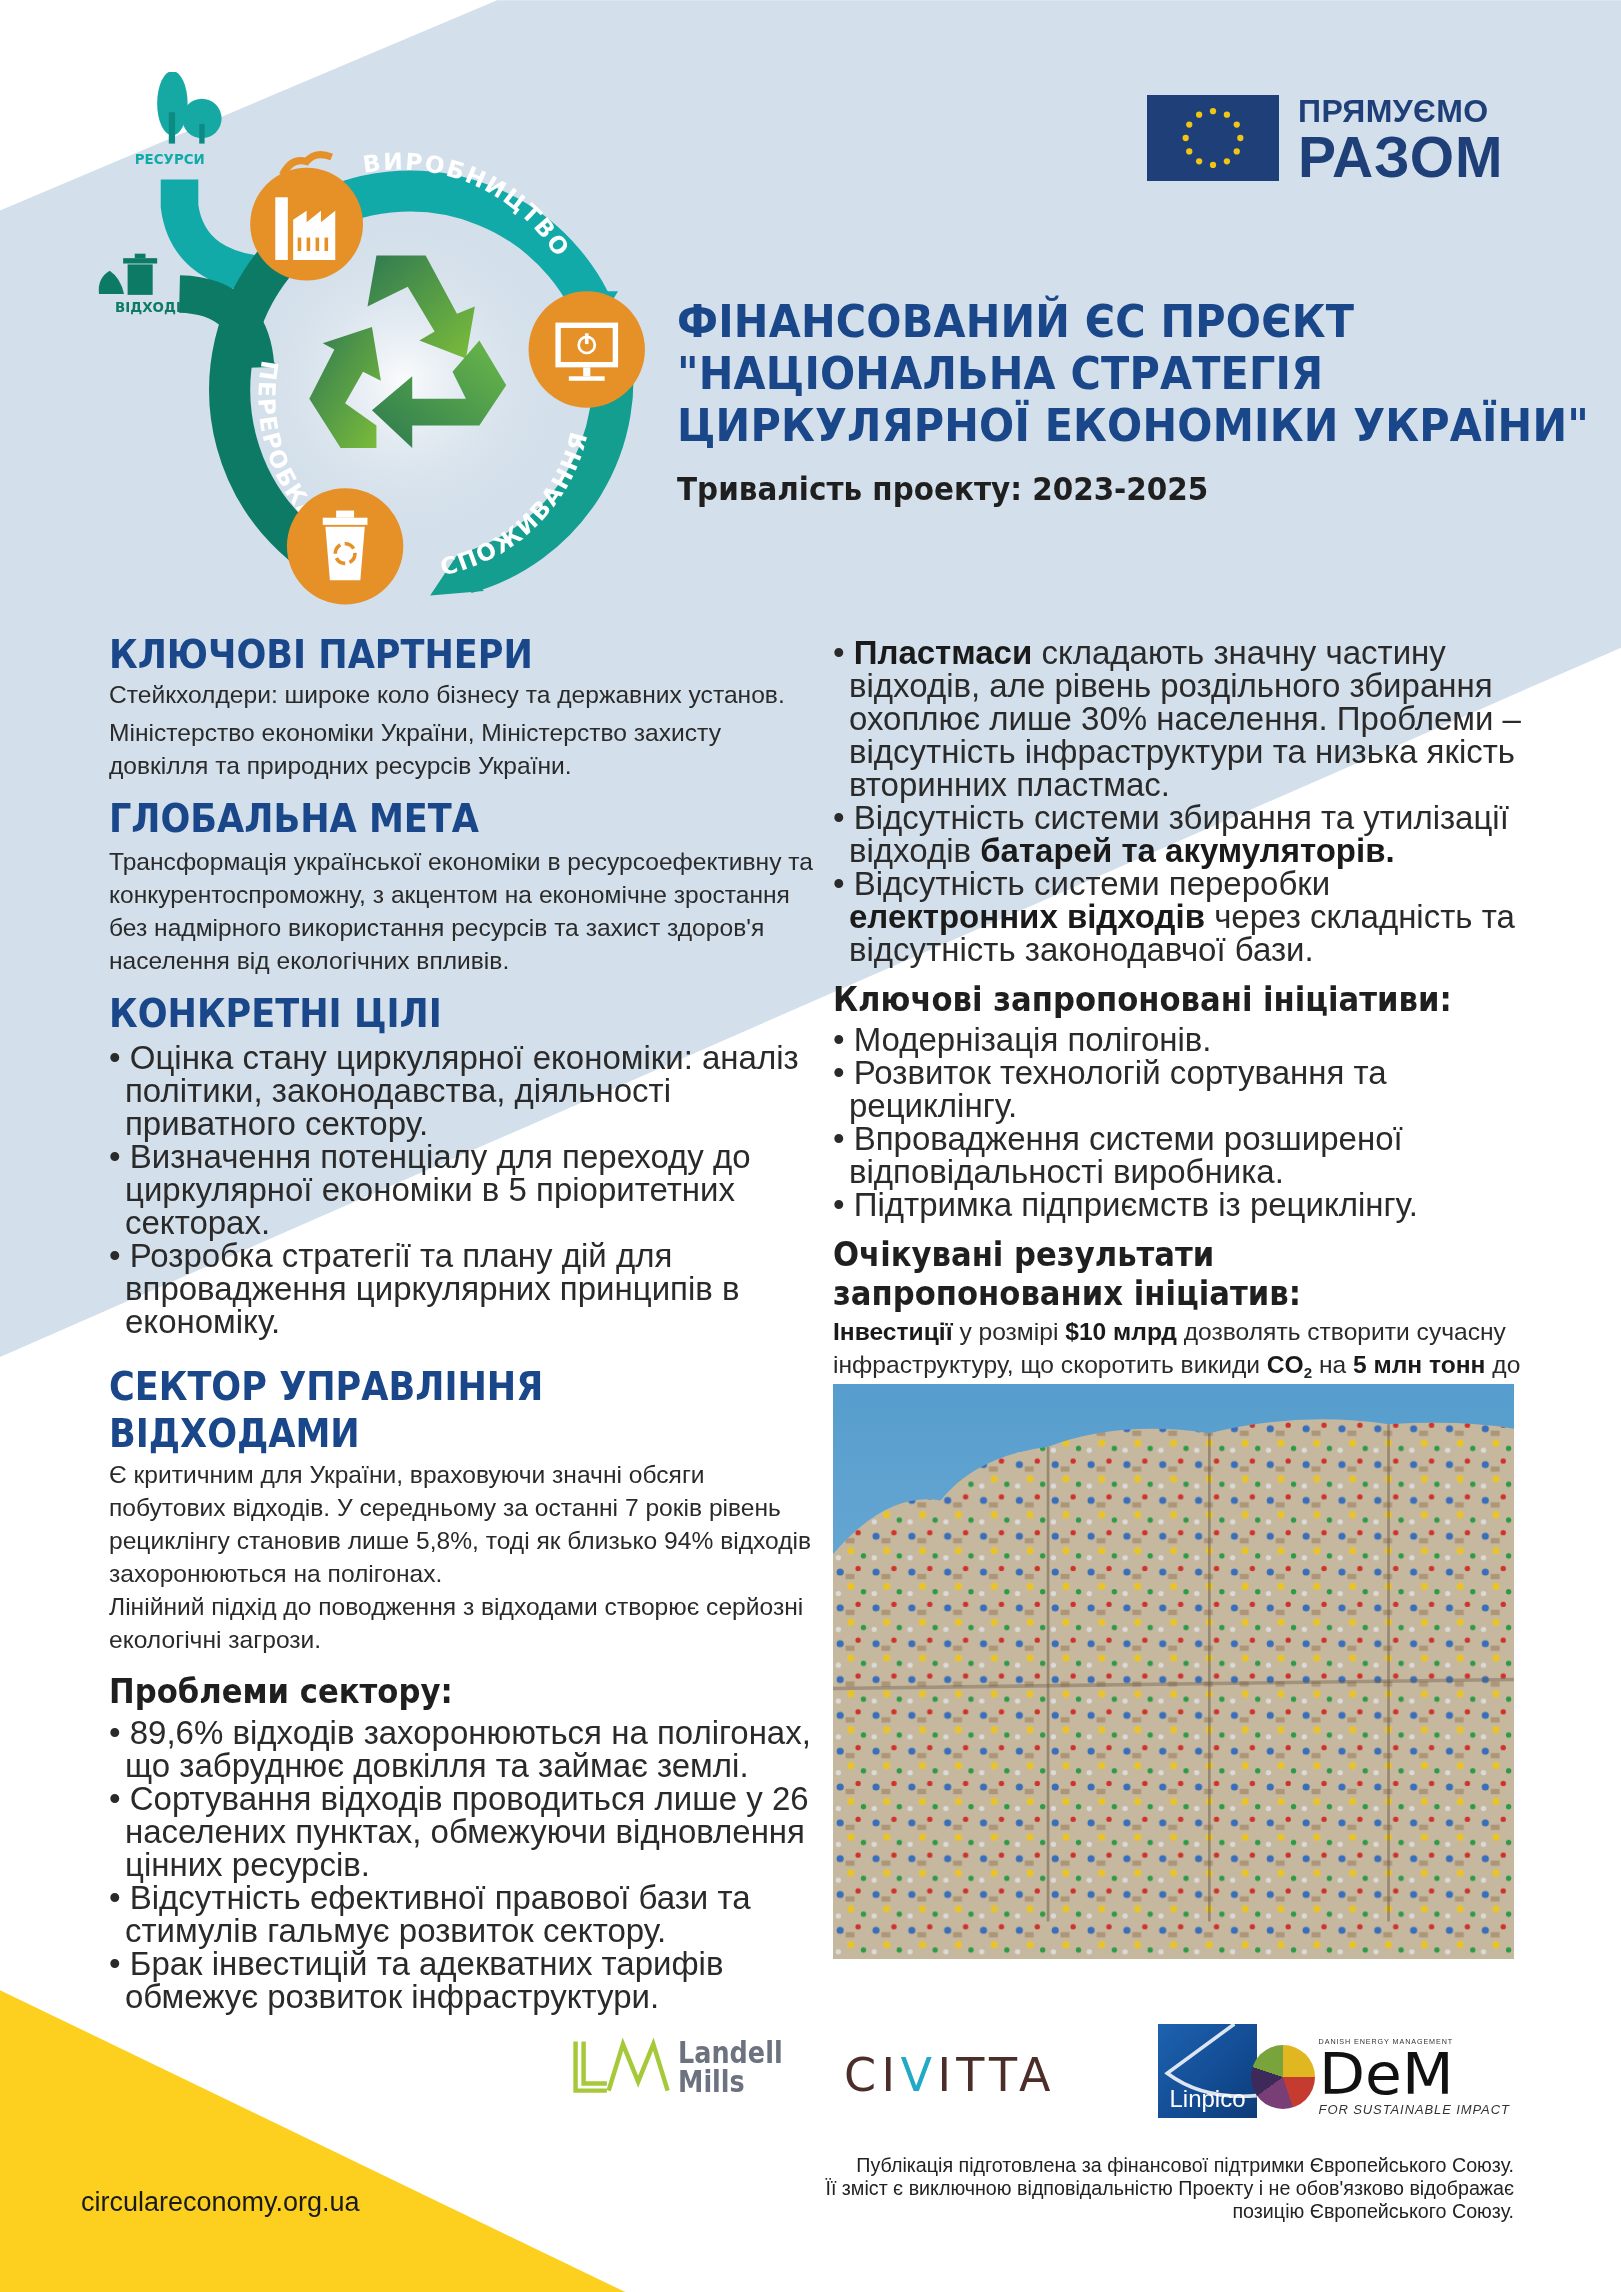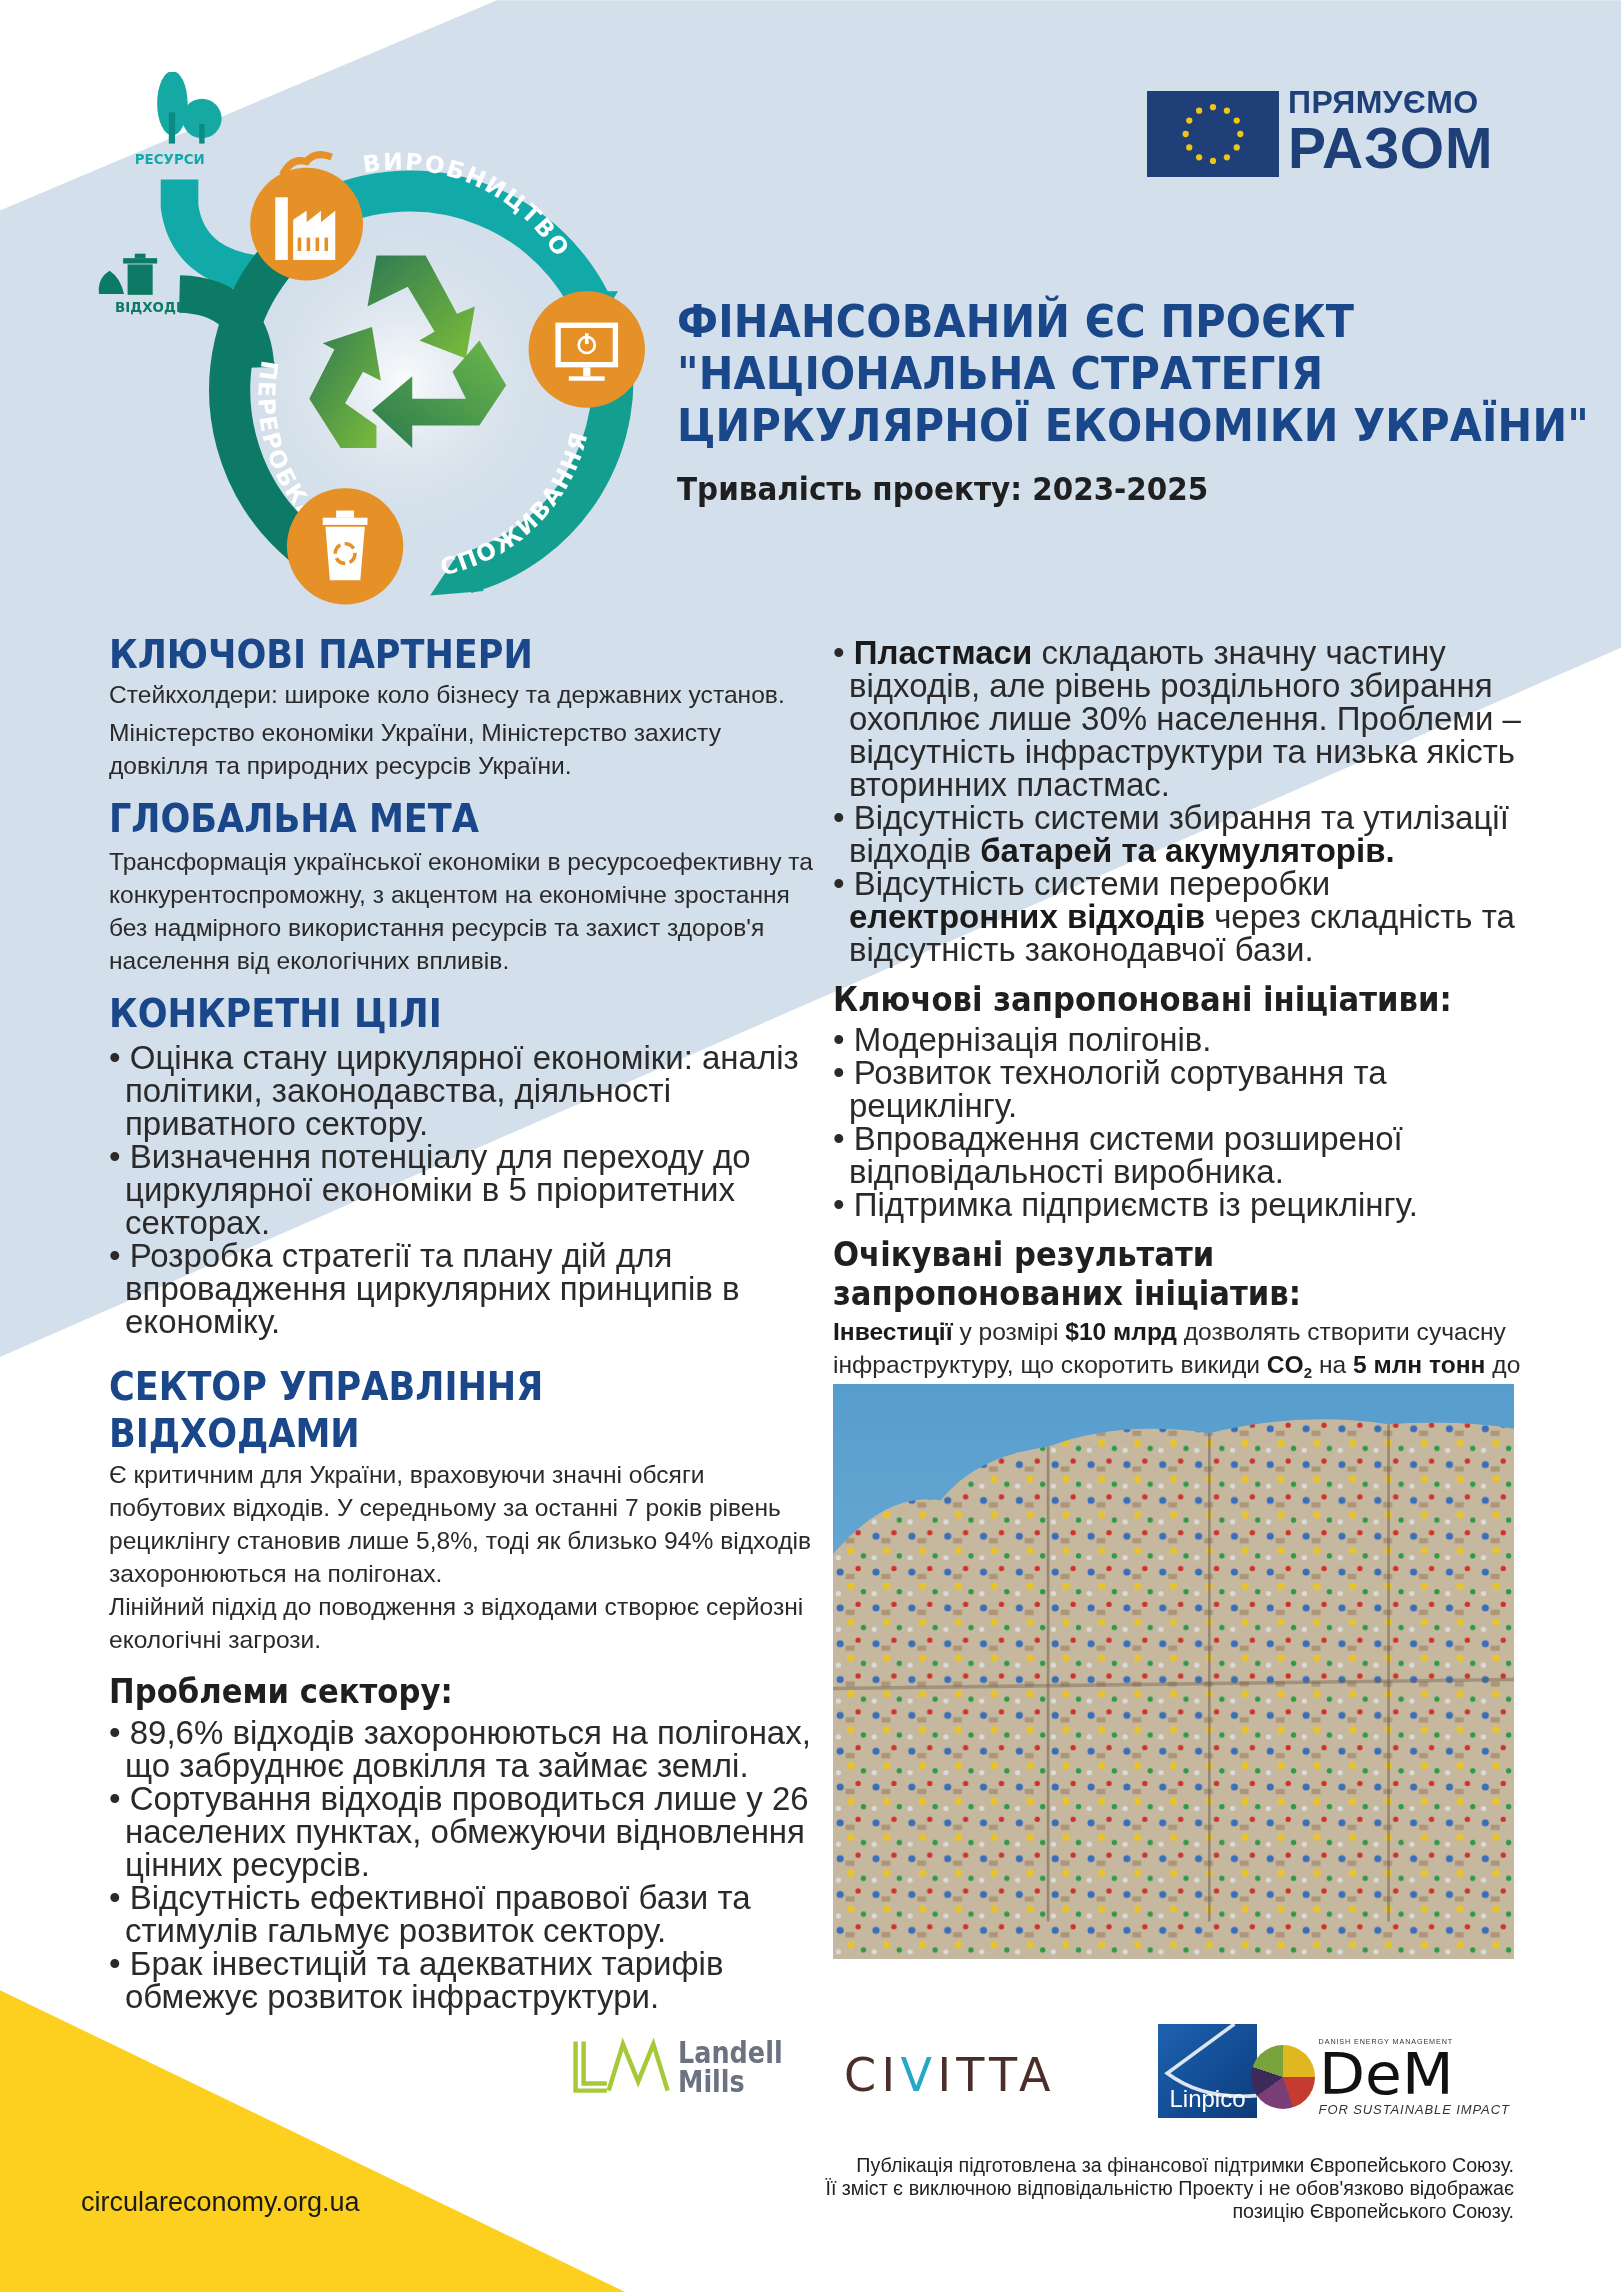"ПРЯМУЄМО" .eu-badge { align-items: flex-end -> flex-start; gap: 9px -> 19px; top: 86px -> 95px }
